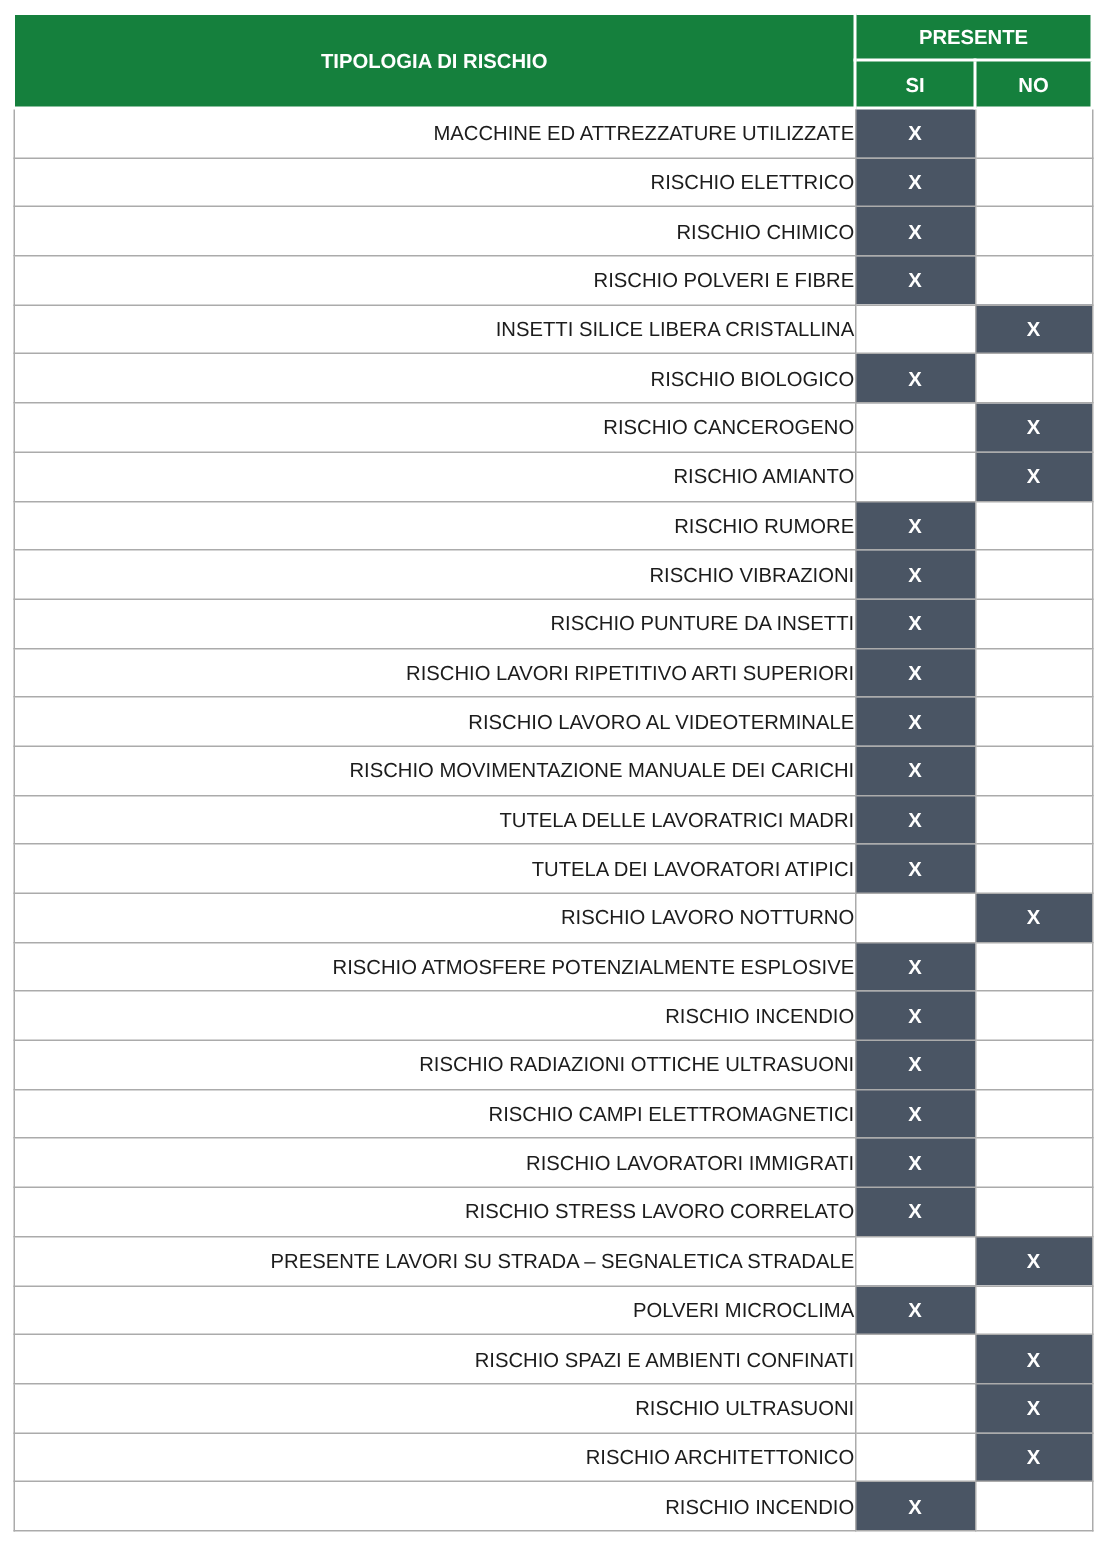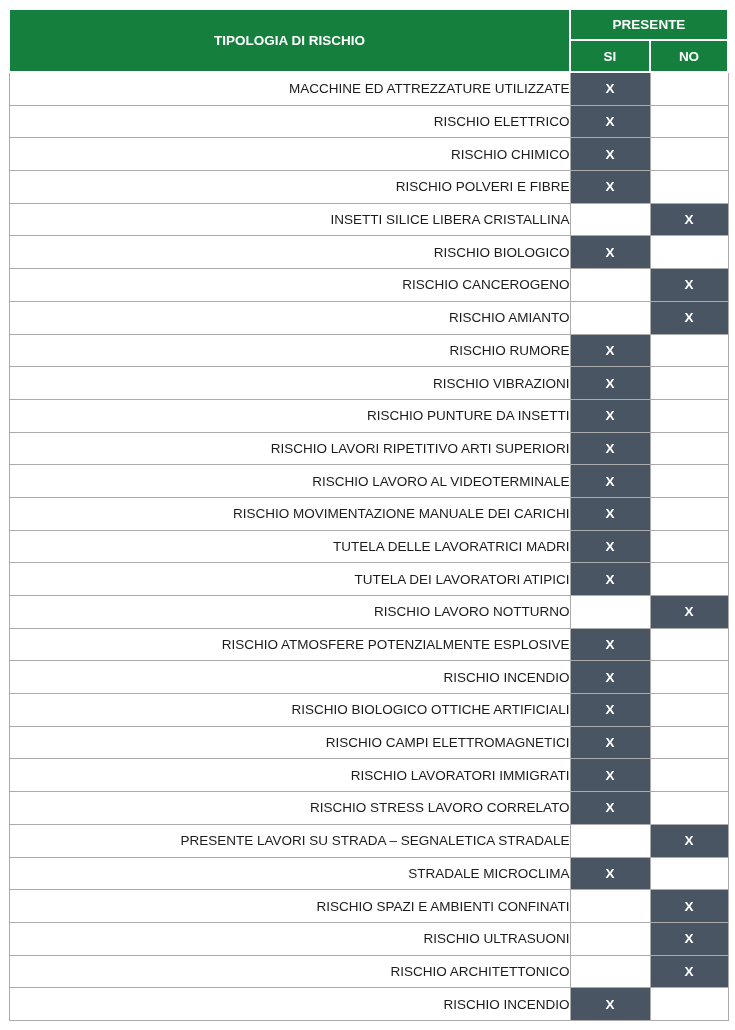"RISCHIO BIOLOGICO OTTICHE ARTIFICIALI" td.label-cell { text: BIOLOGICO OTTICHE ARTIFICIALI -> RADIAZIONI OTTICHE ULTRASUONI }
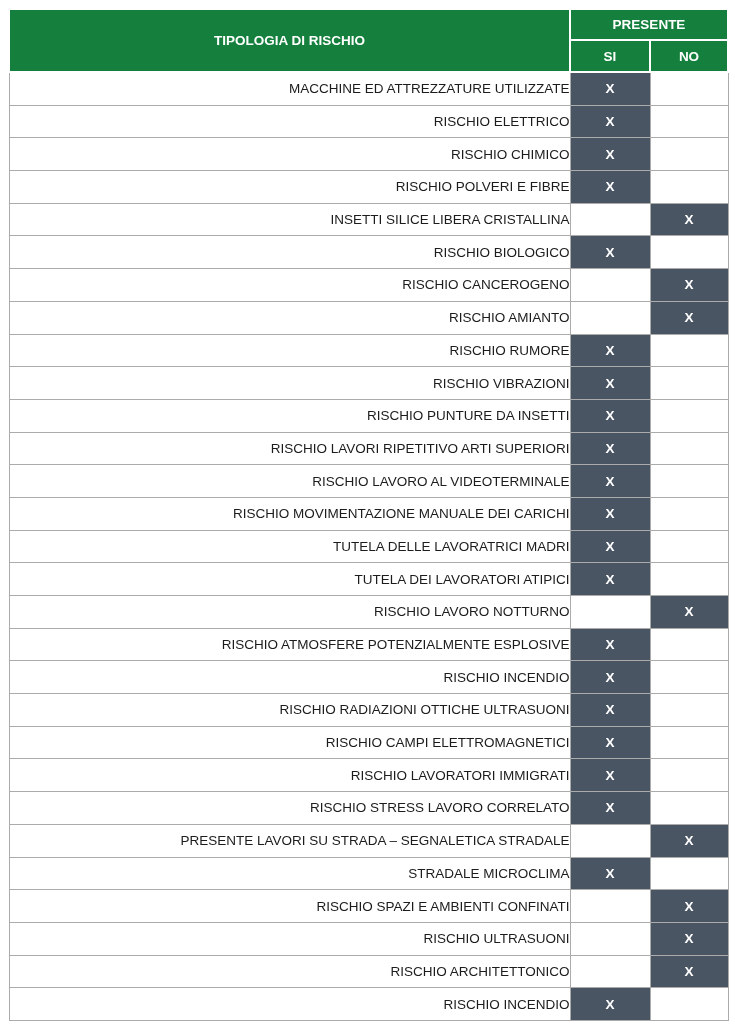"STRADALE MICROCLIMA" td.label-cell { text: STRADALE -> POLVERI }
